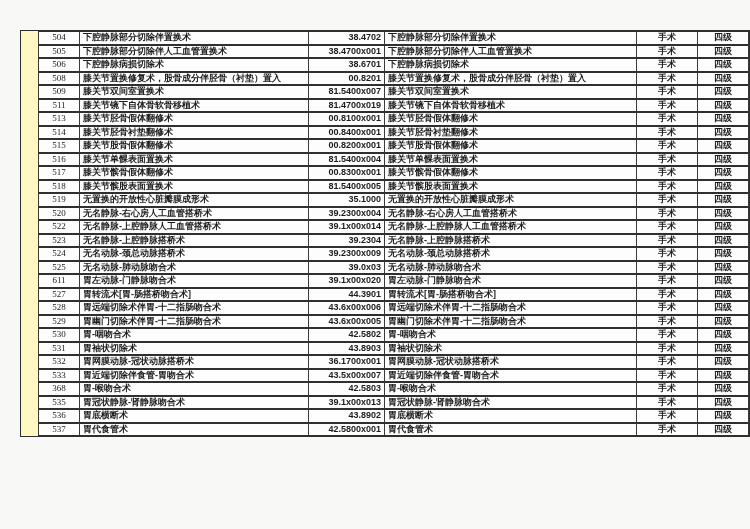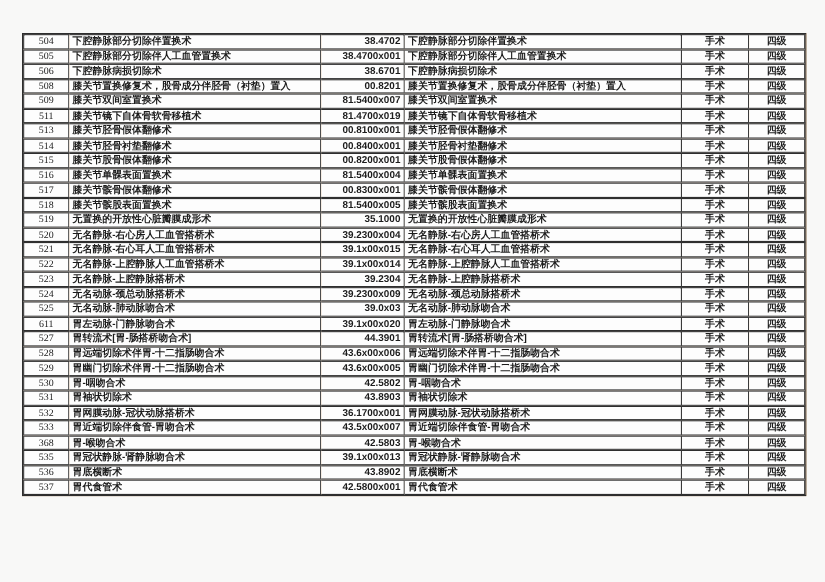"504" table.grid { background: #fdba74 -> #fef9c3; padding-left: none -> 17px }
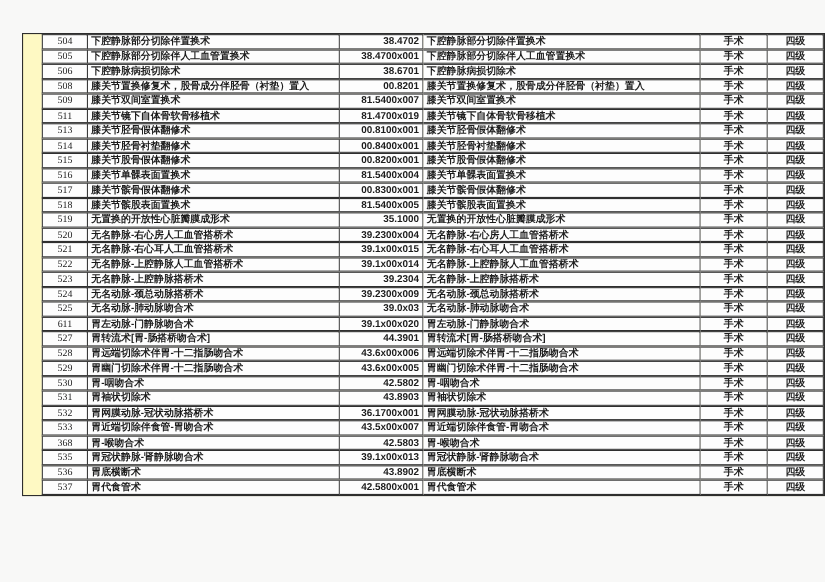"521" tr { html: <tr> <td>521</td> <td>无名静脉-右心耳人工血管搭桥术</td> <td>39.1x00x015</td> <td>无名静脉-右心耳人工血管搭桥术</td> <td>手术</td> <td>四级</td> </tr> -> none }
